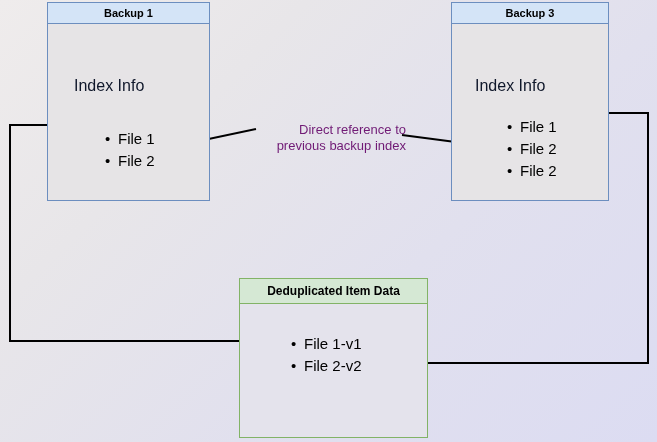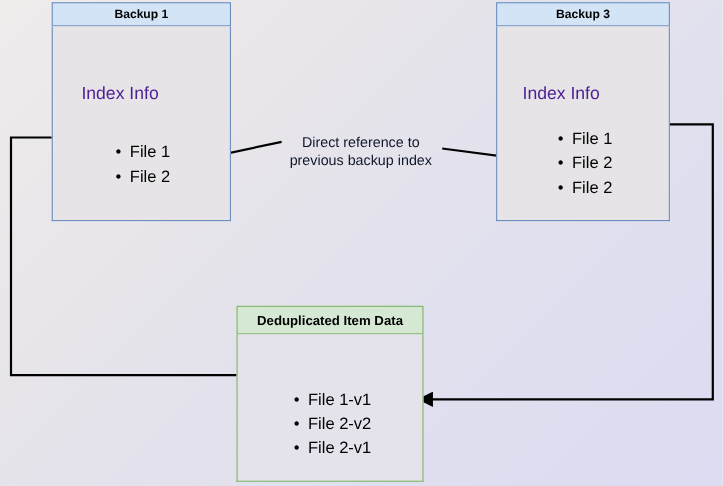"Index Info" .index-label { color: #4c1d95 -> #0f172a }
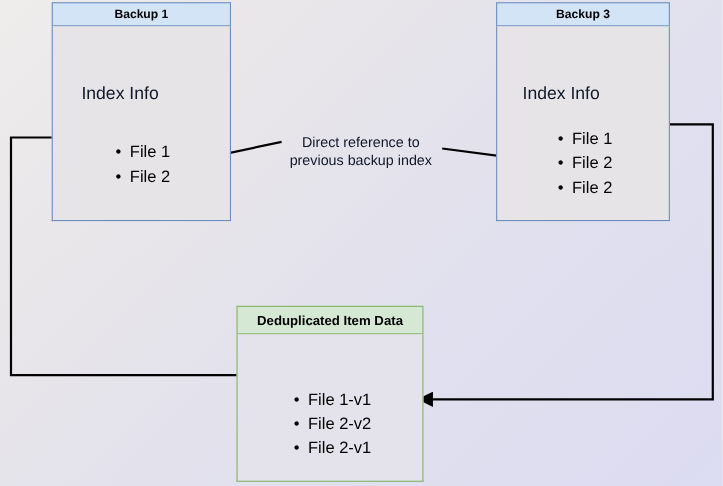"Direct reference to" .edge-label { color: #0f172a -> #701a75; text-align: center -> right }
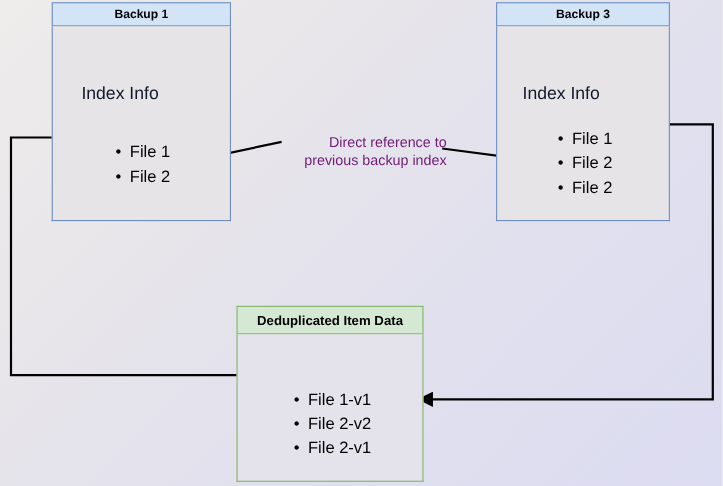"Deduplicated Item Data" div.node { left: 215px -> 239px; width: 170px -> 189px }
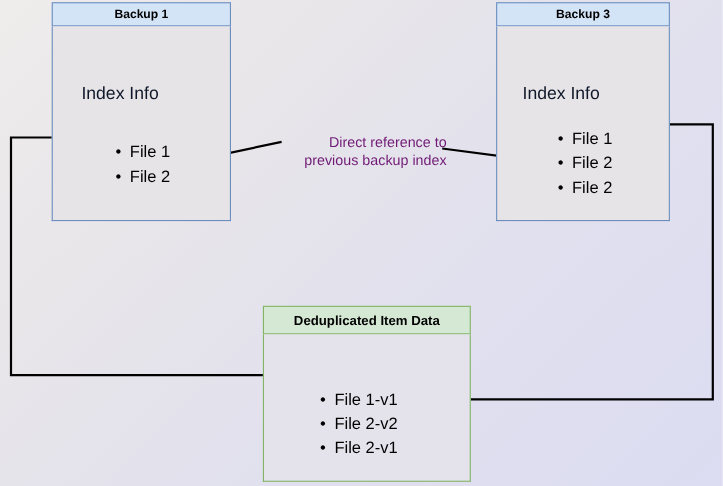"File 1-v1" ul.filelist { margin-top: 20px -> none }
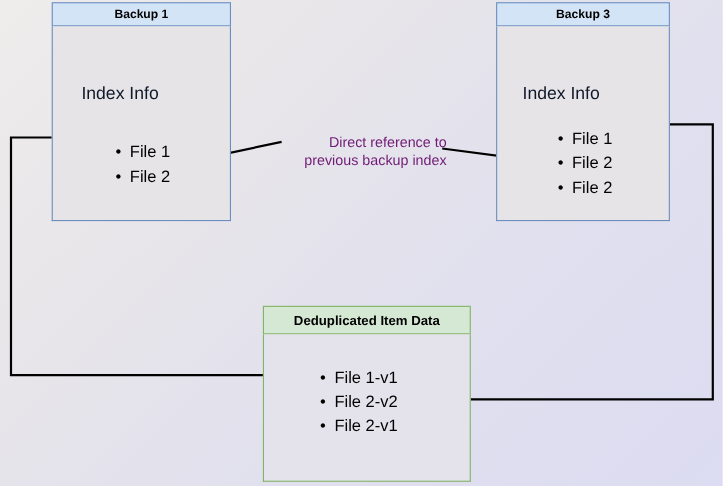"File 2-v1" li { html: <li>File 2-v1</li> -> none }
